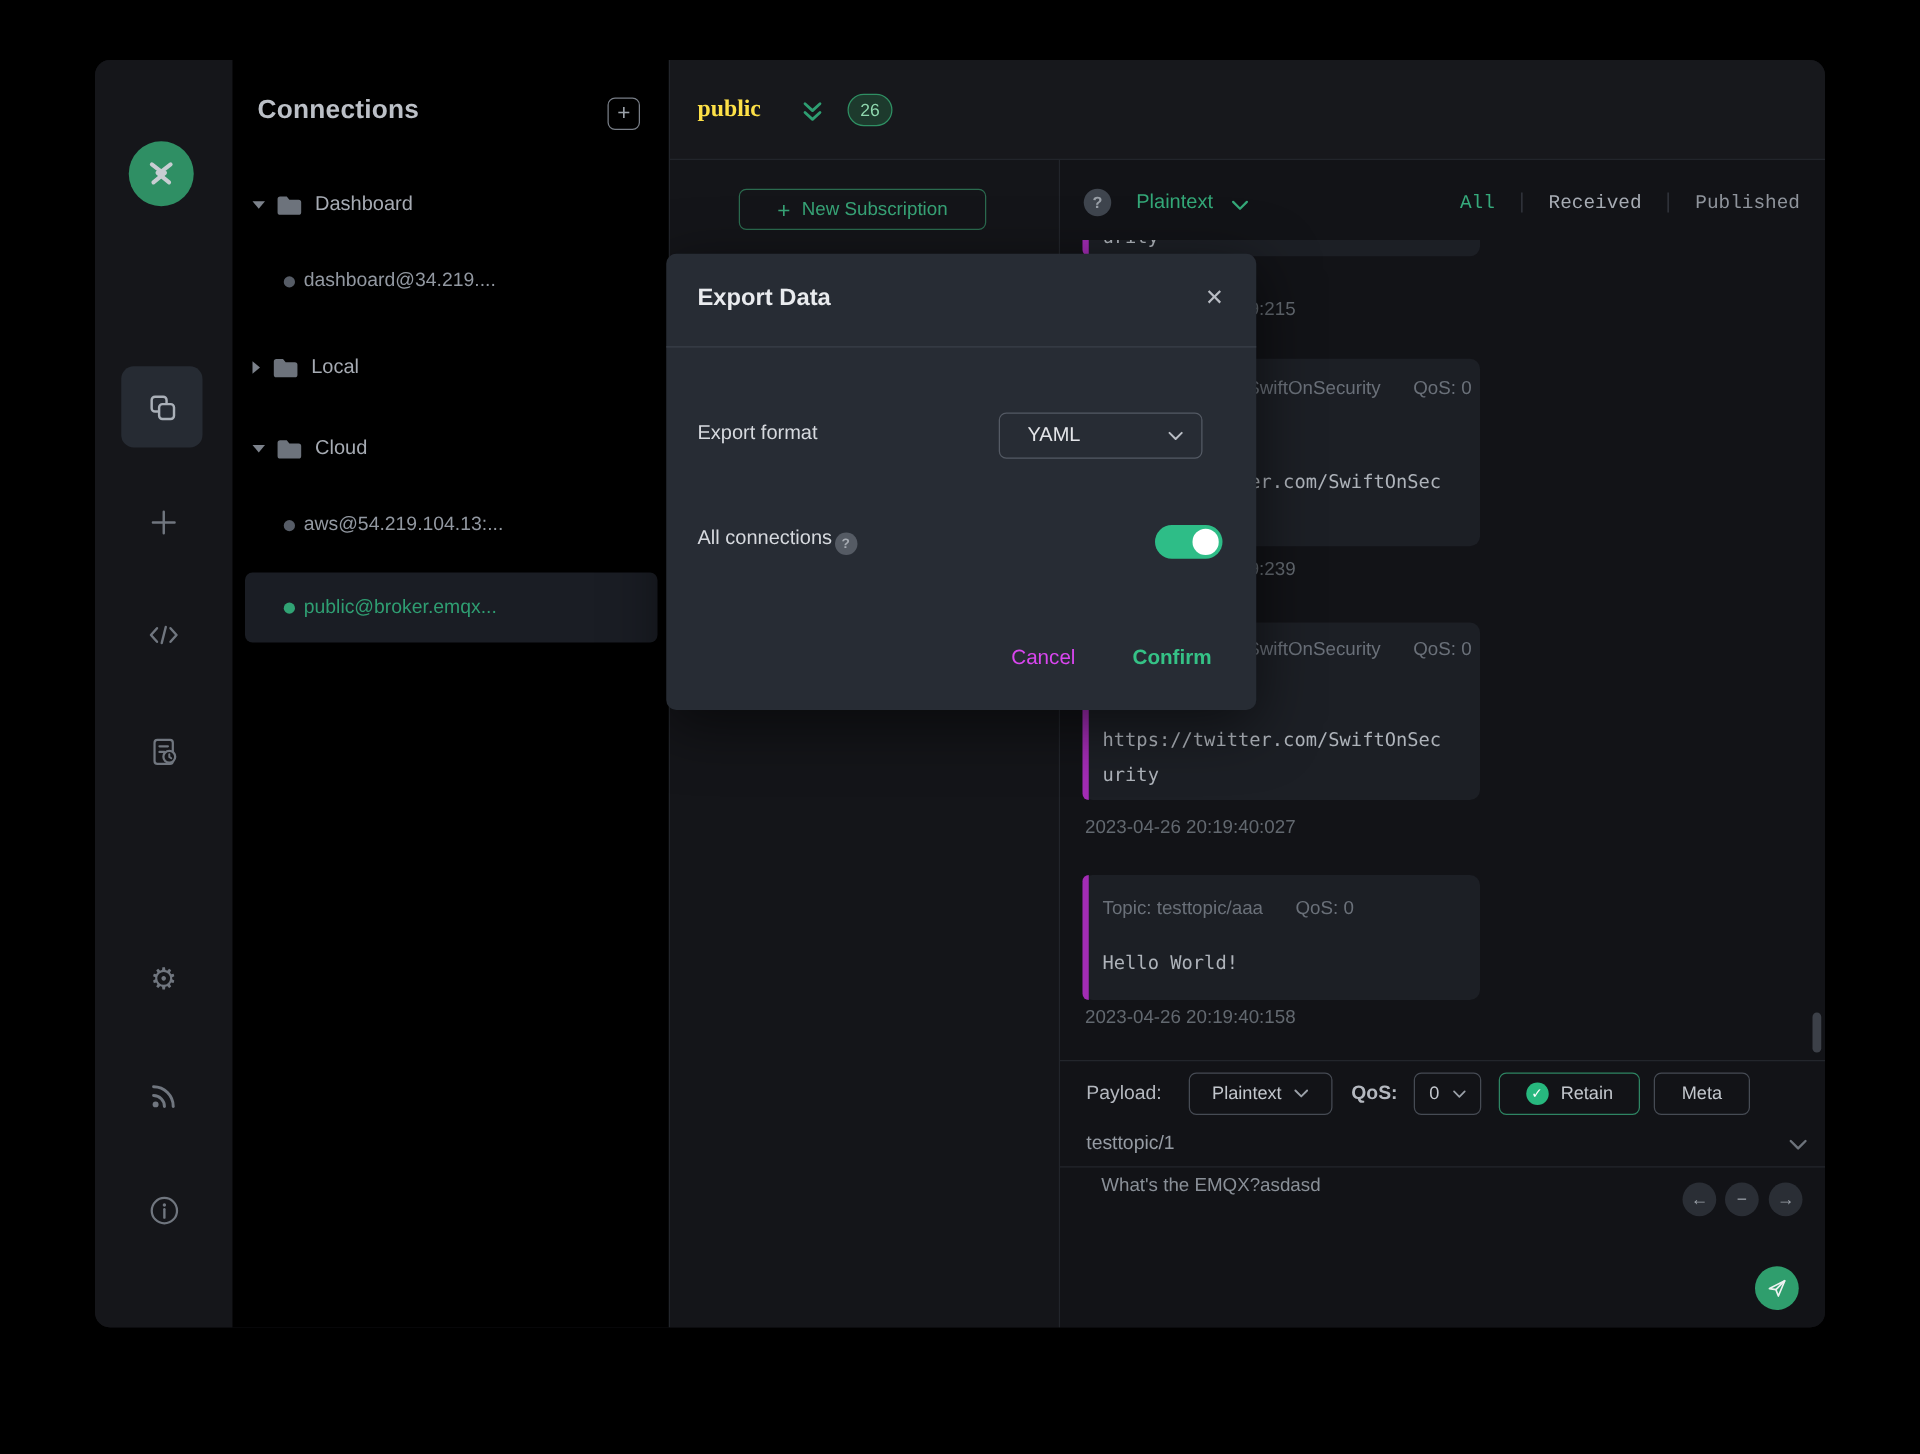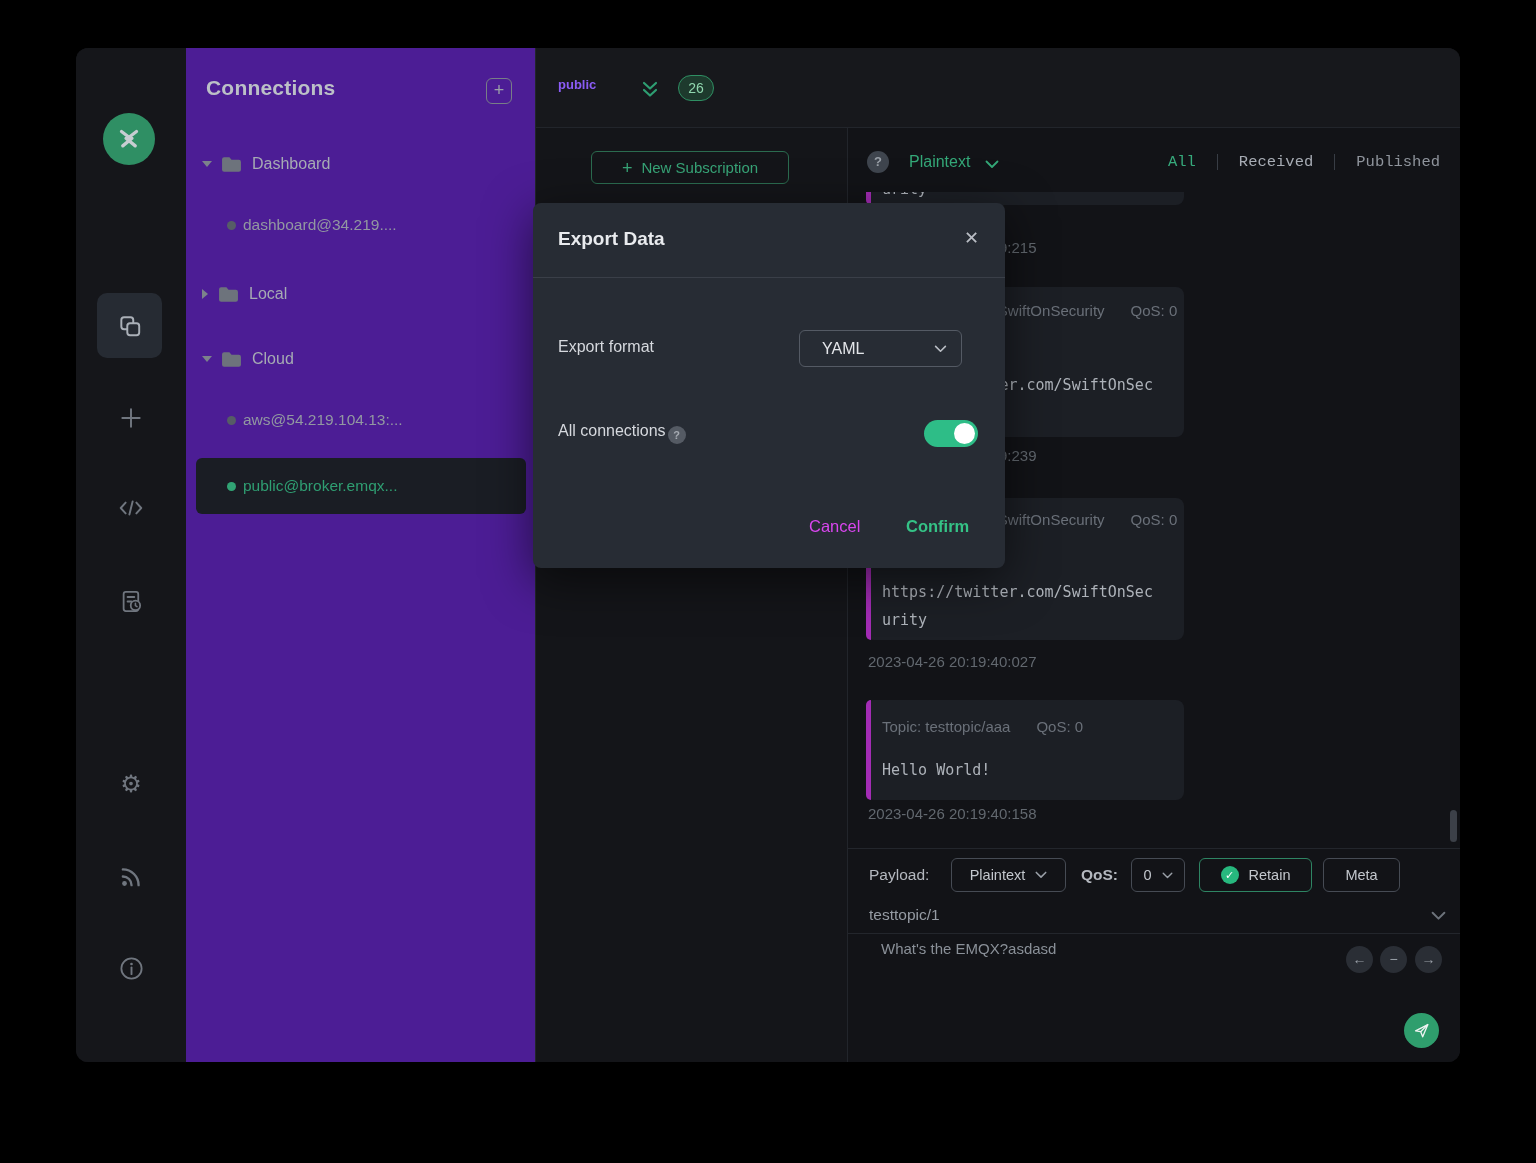"Connections" .sidebar { background: #4c1d95 -> #000000 }
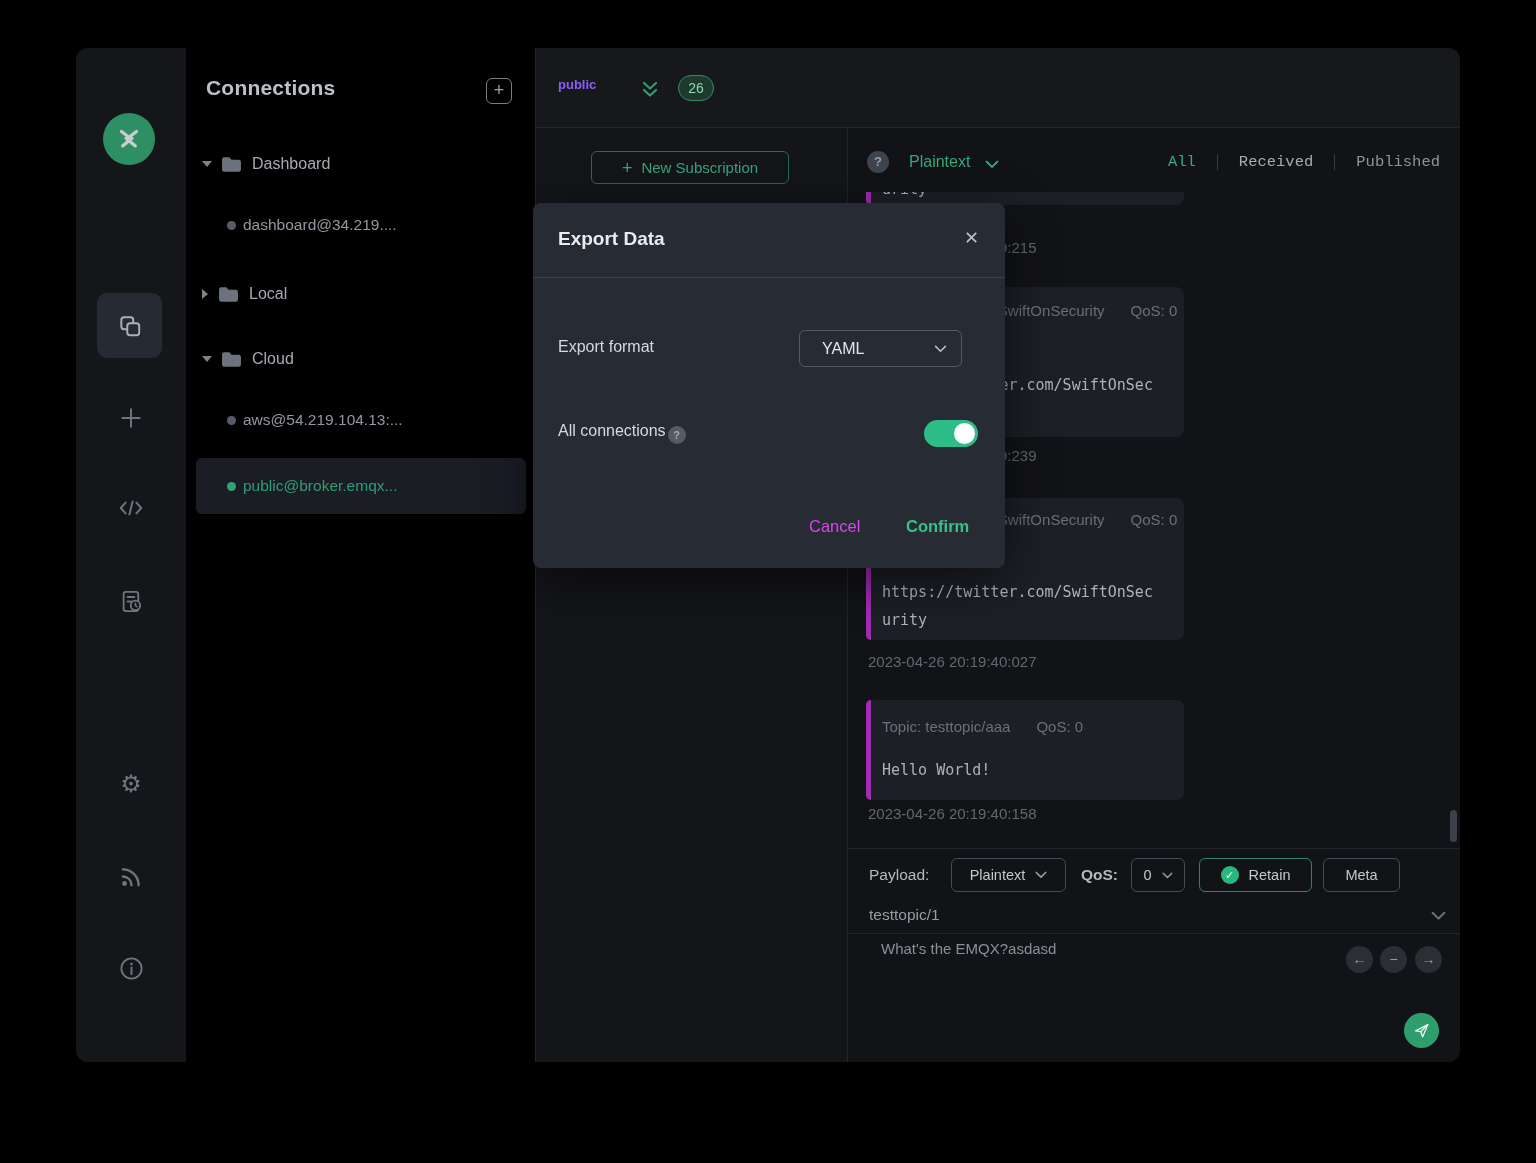"public" .conn-title { color: #8b5cf6 -> #fde047; font-family: none -> Liberation Serif, serif; font-size: 13px -> 19px }
